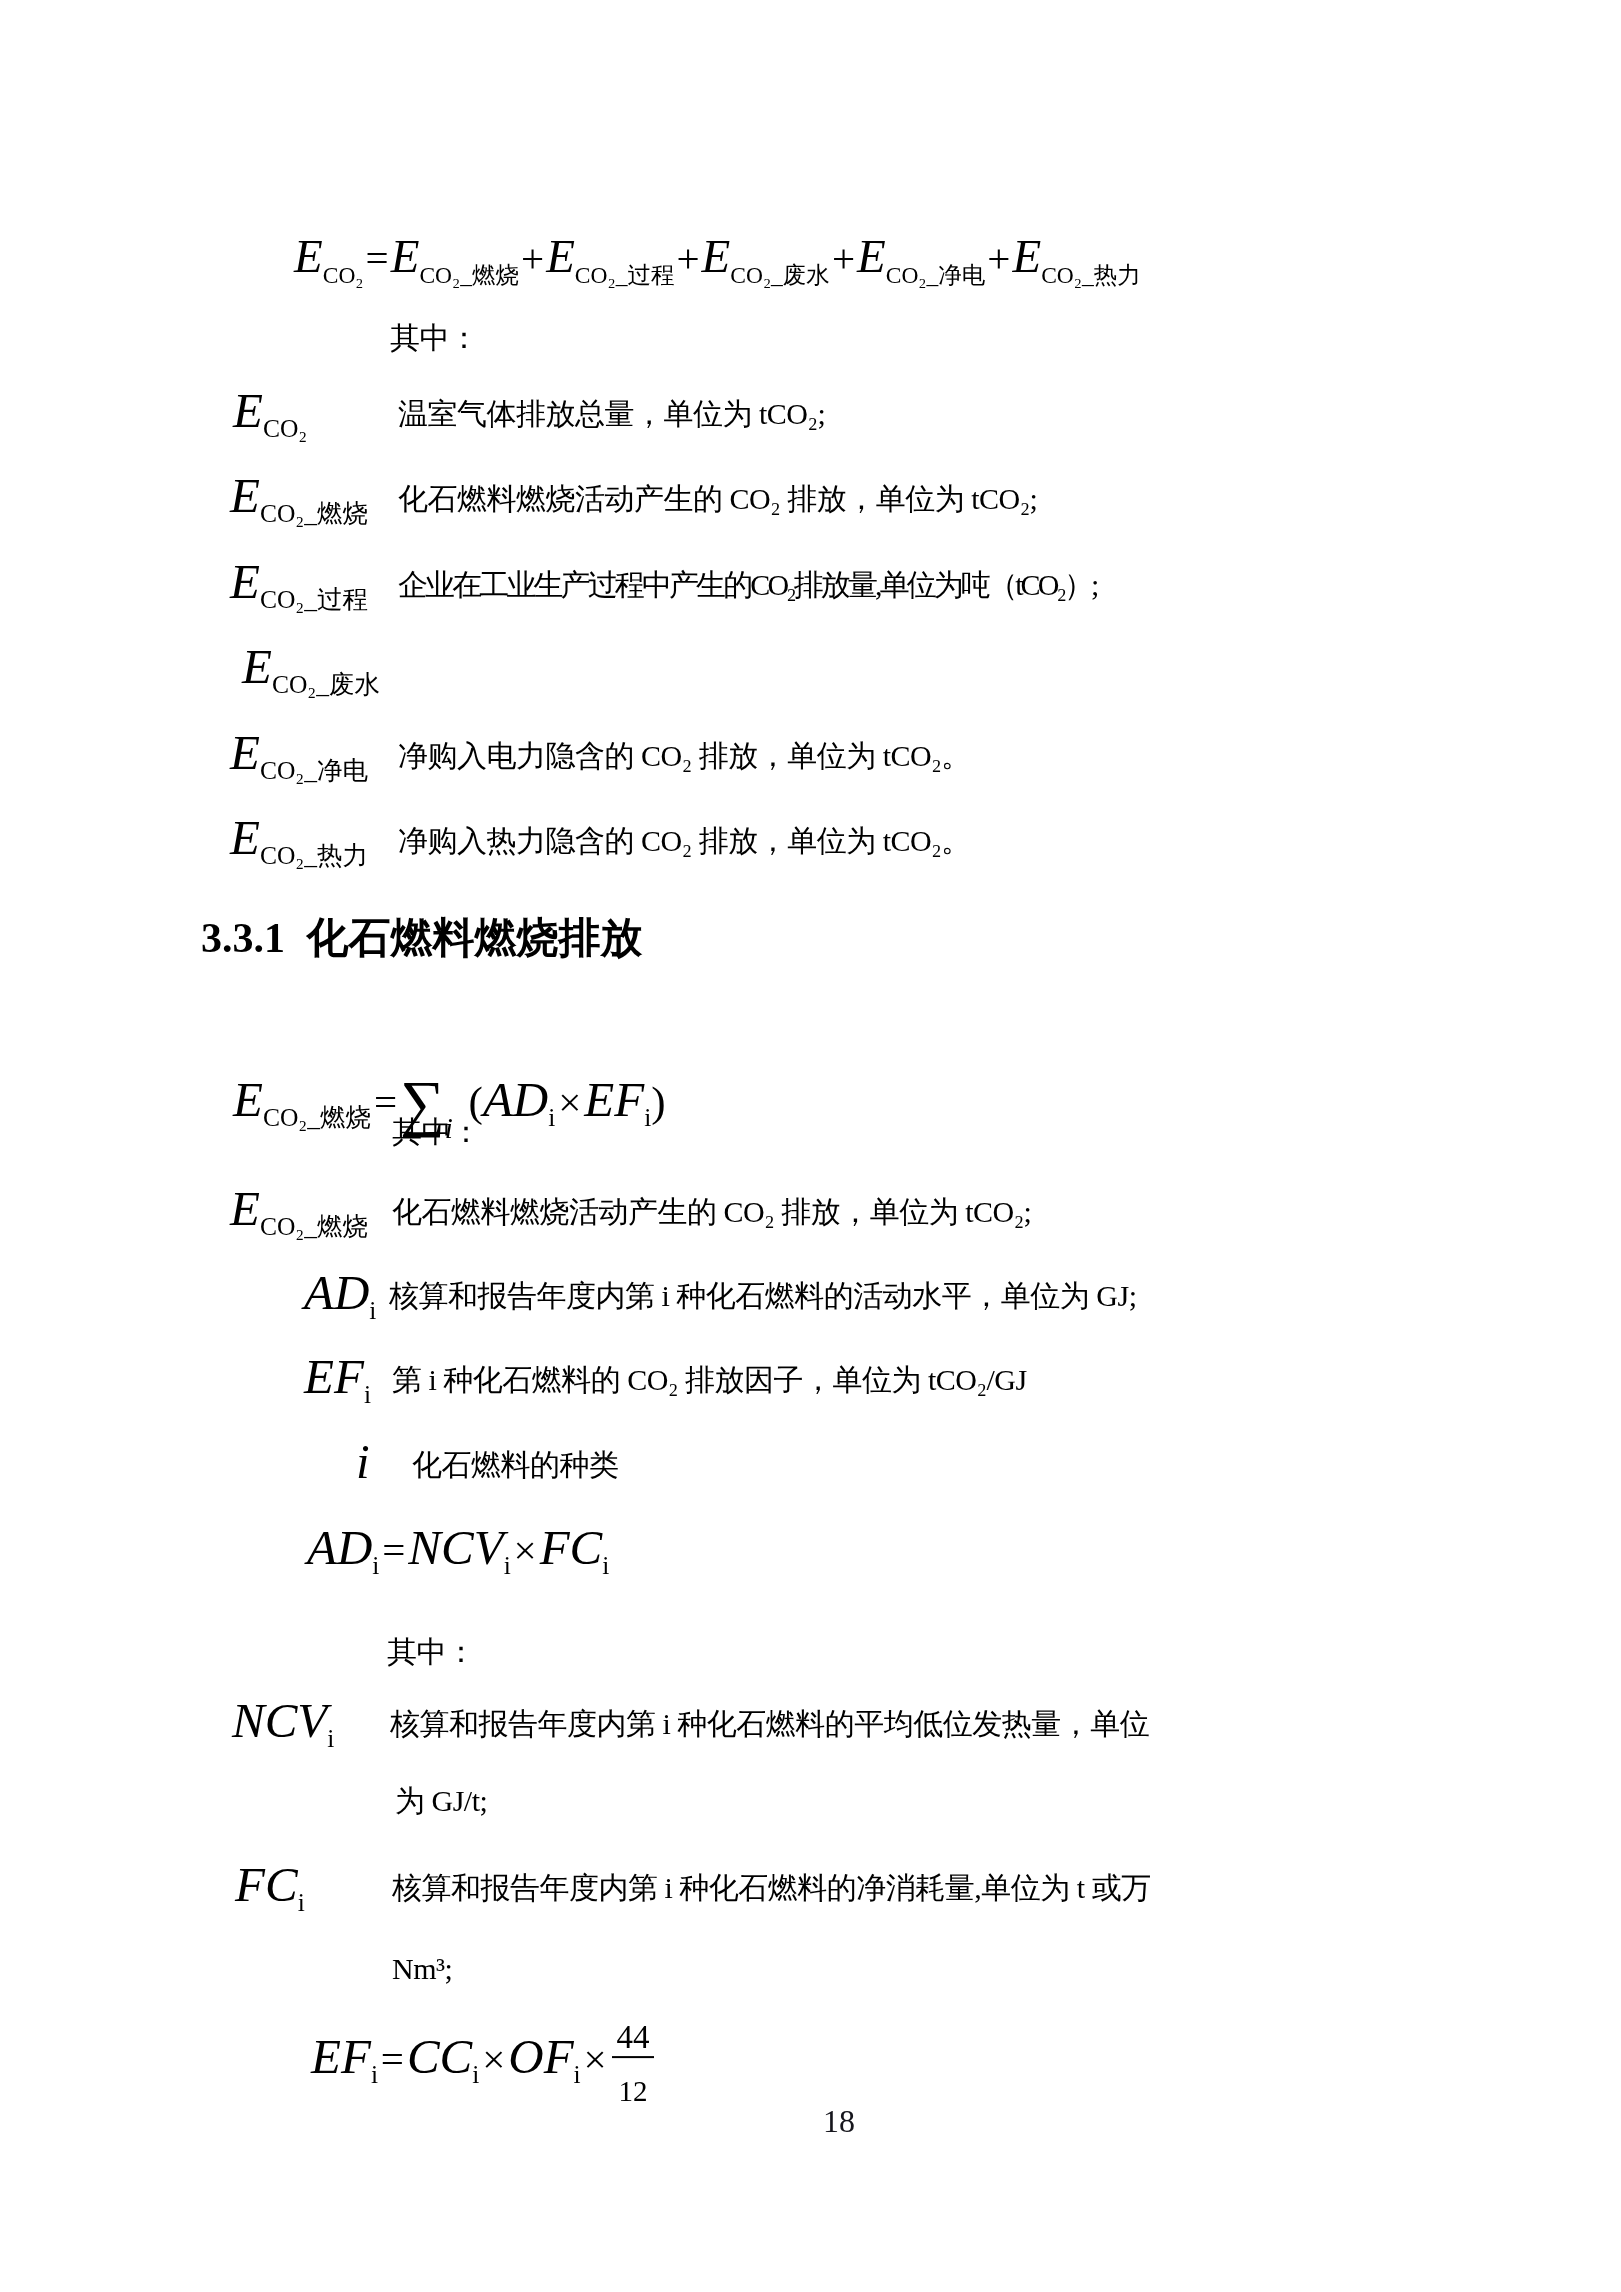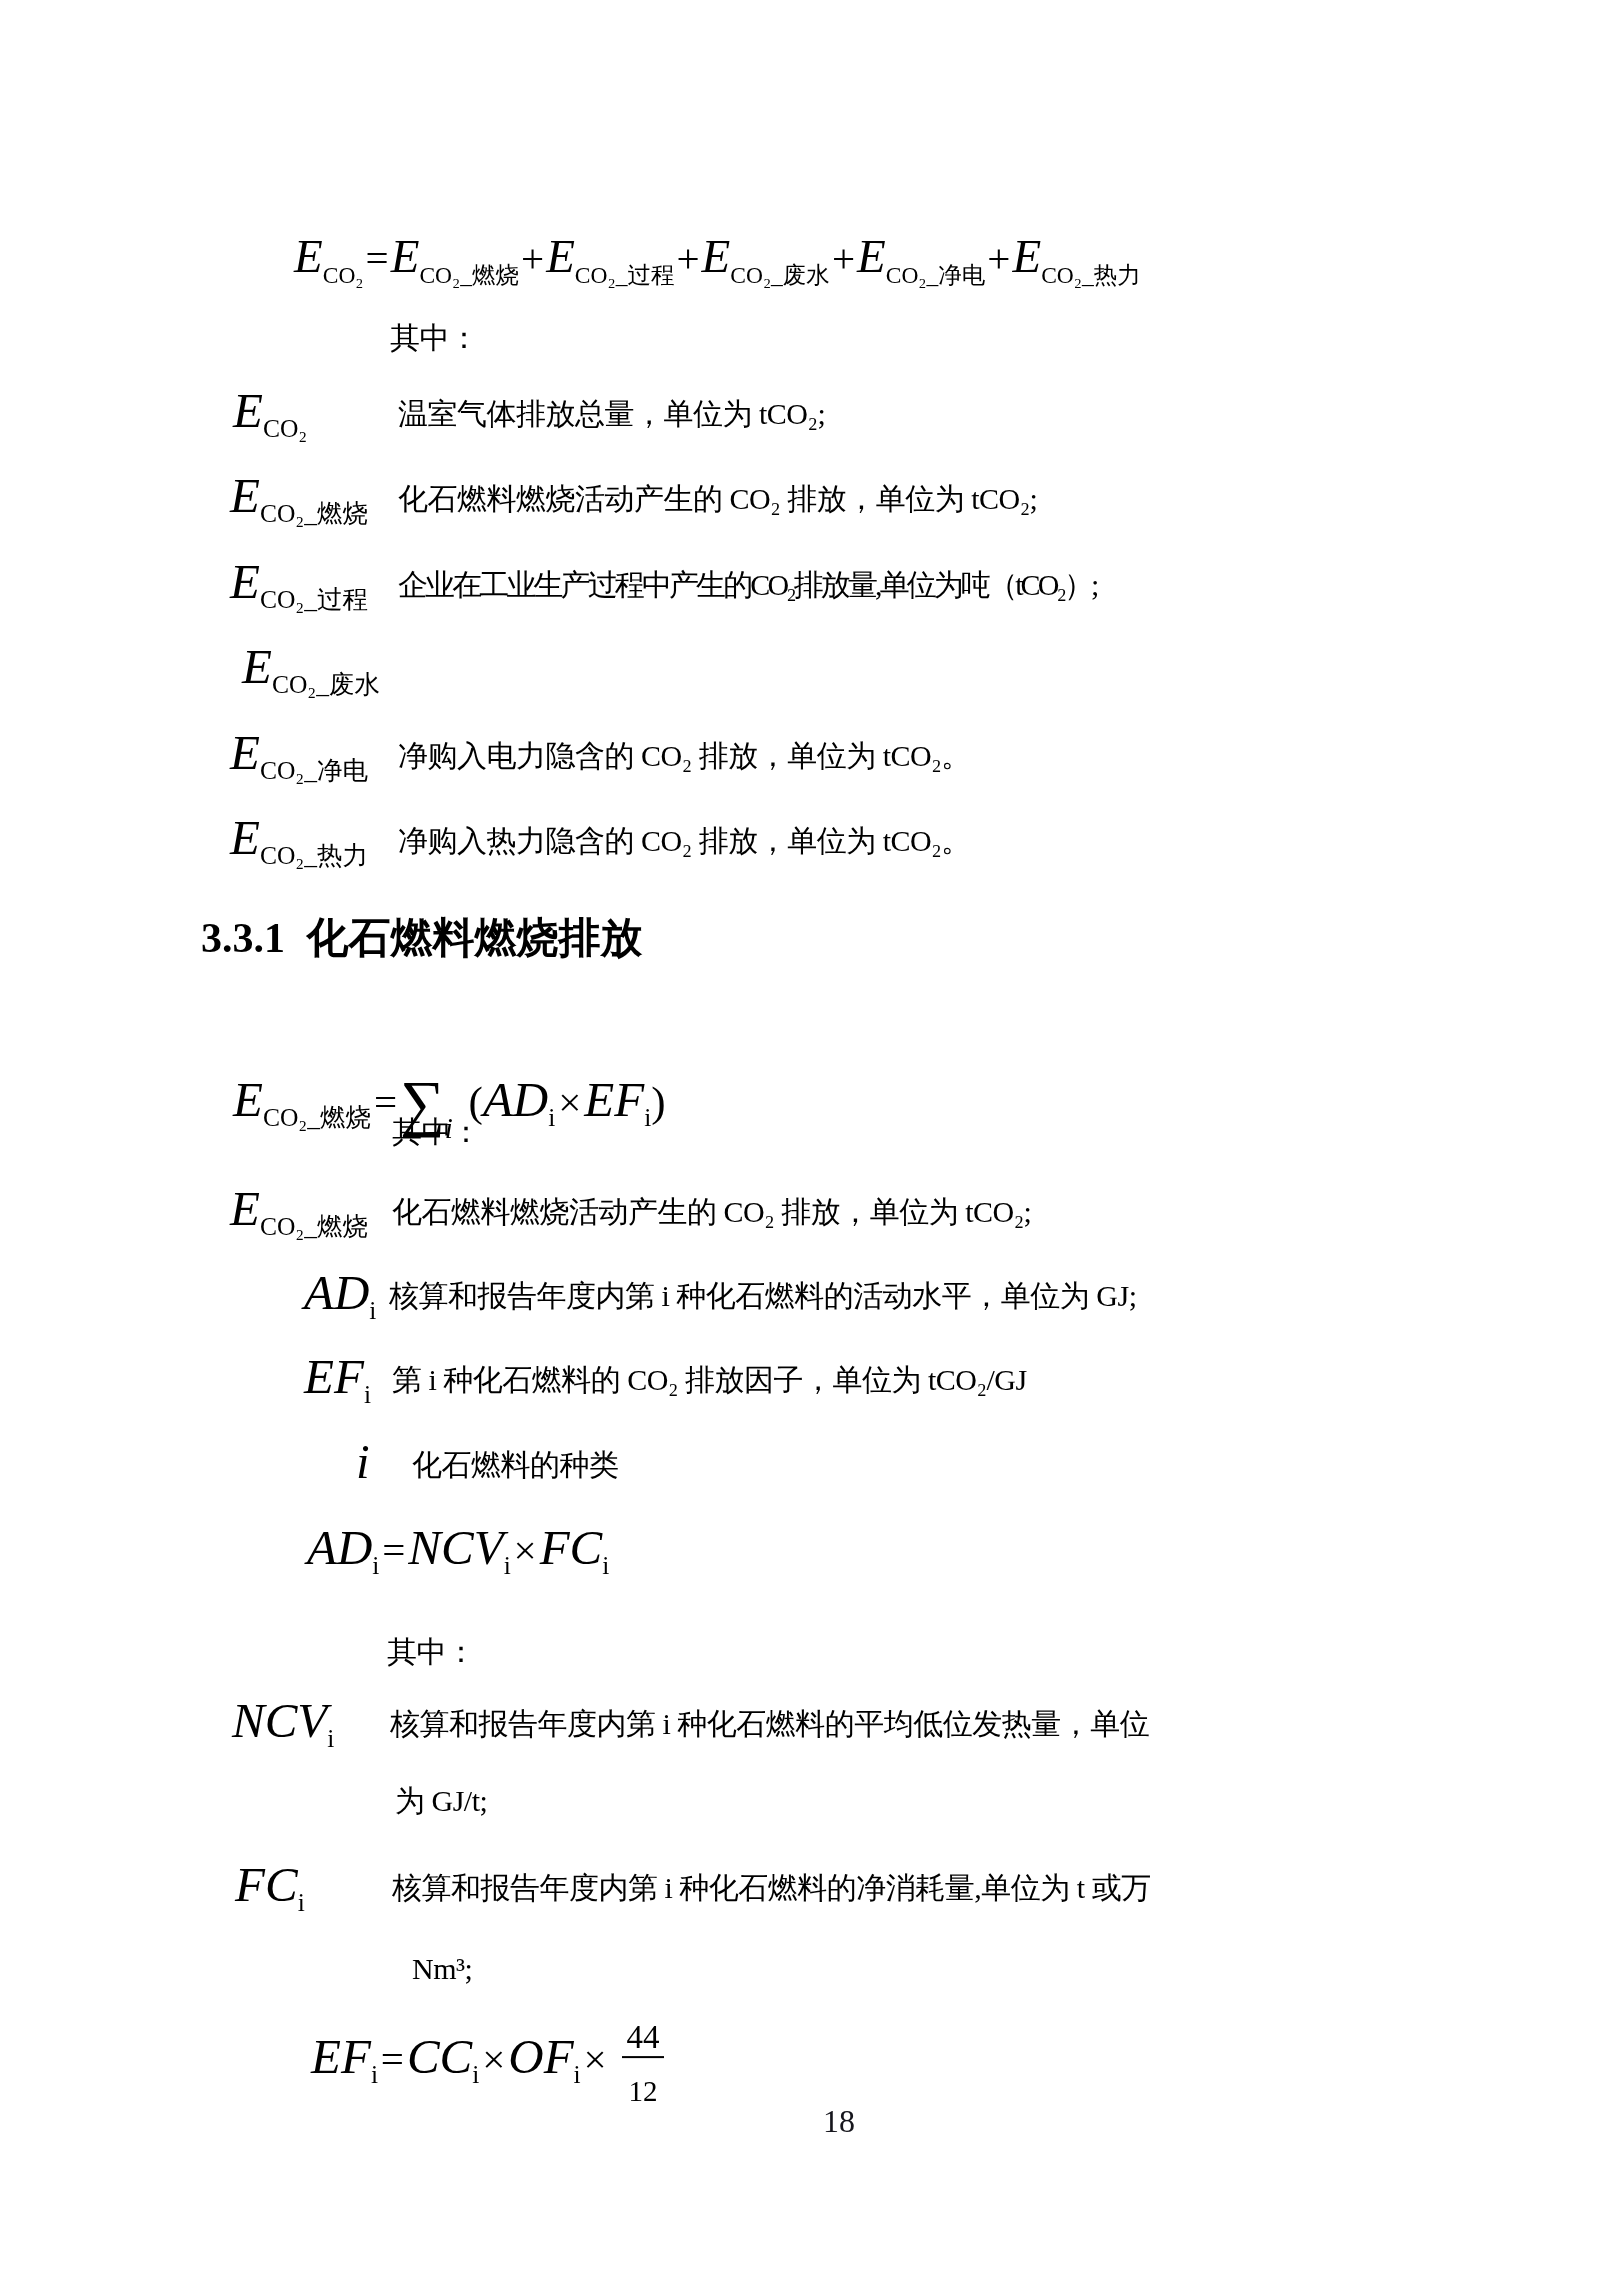"Nm³;" div.line { left: 412px -> 392px }
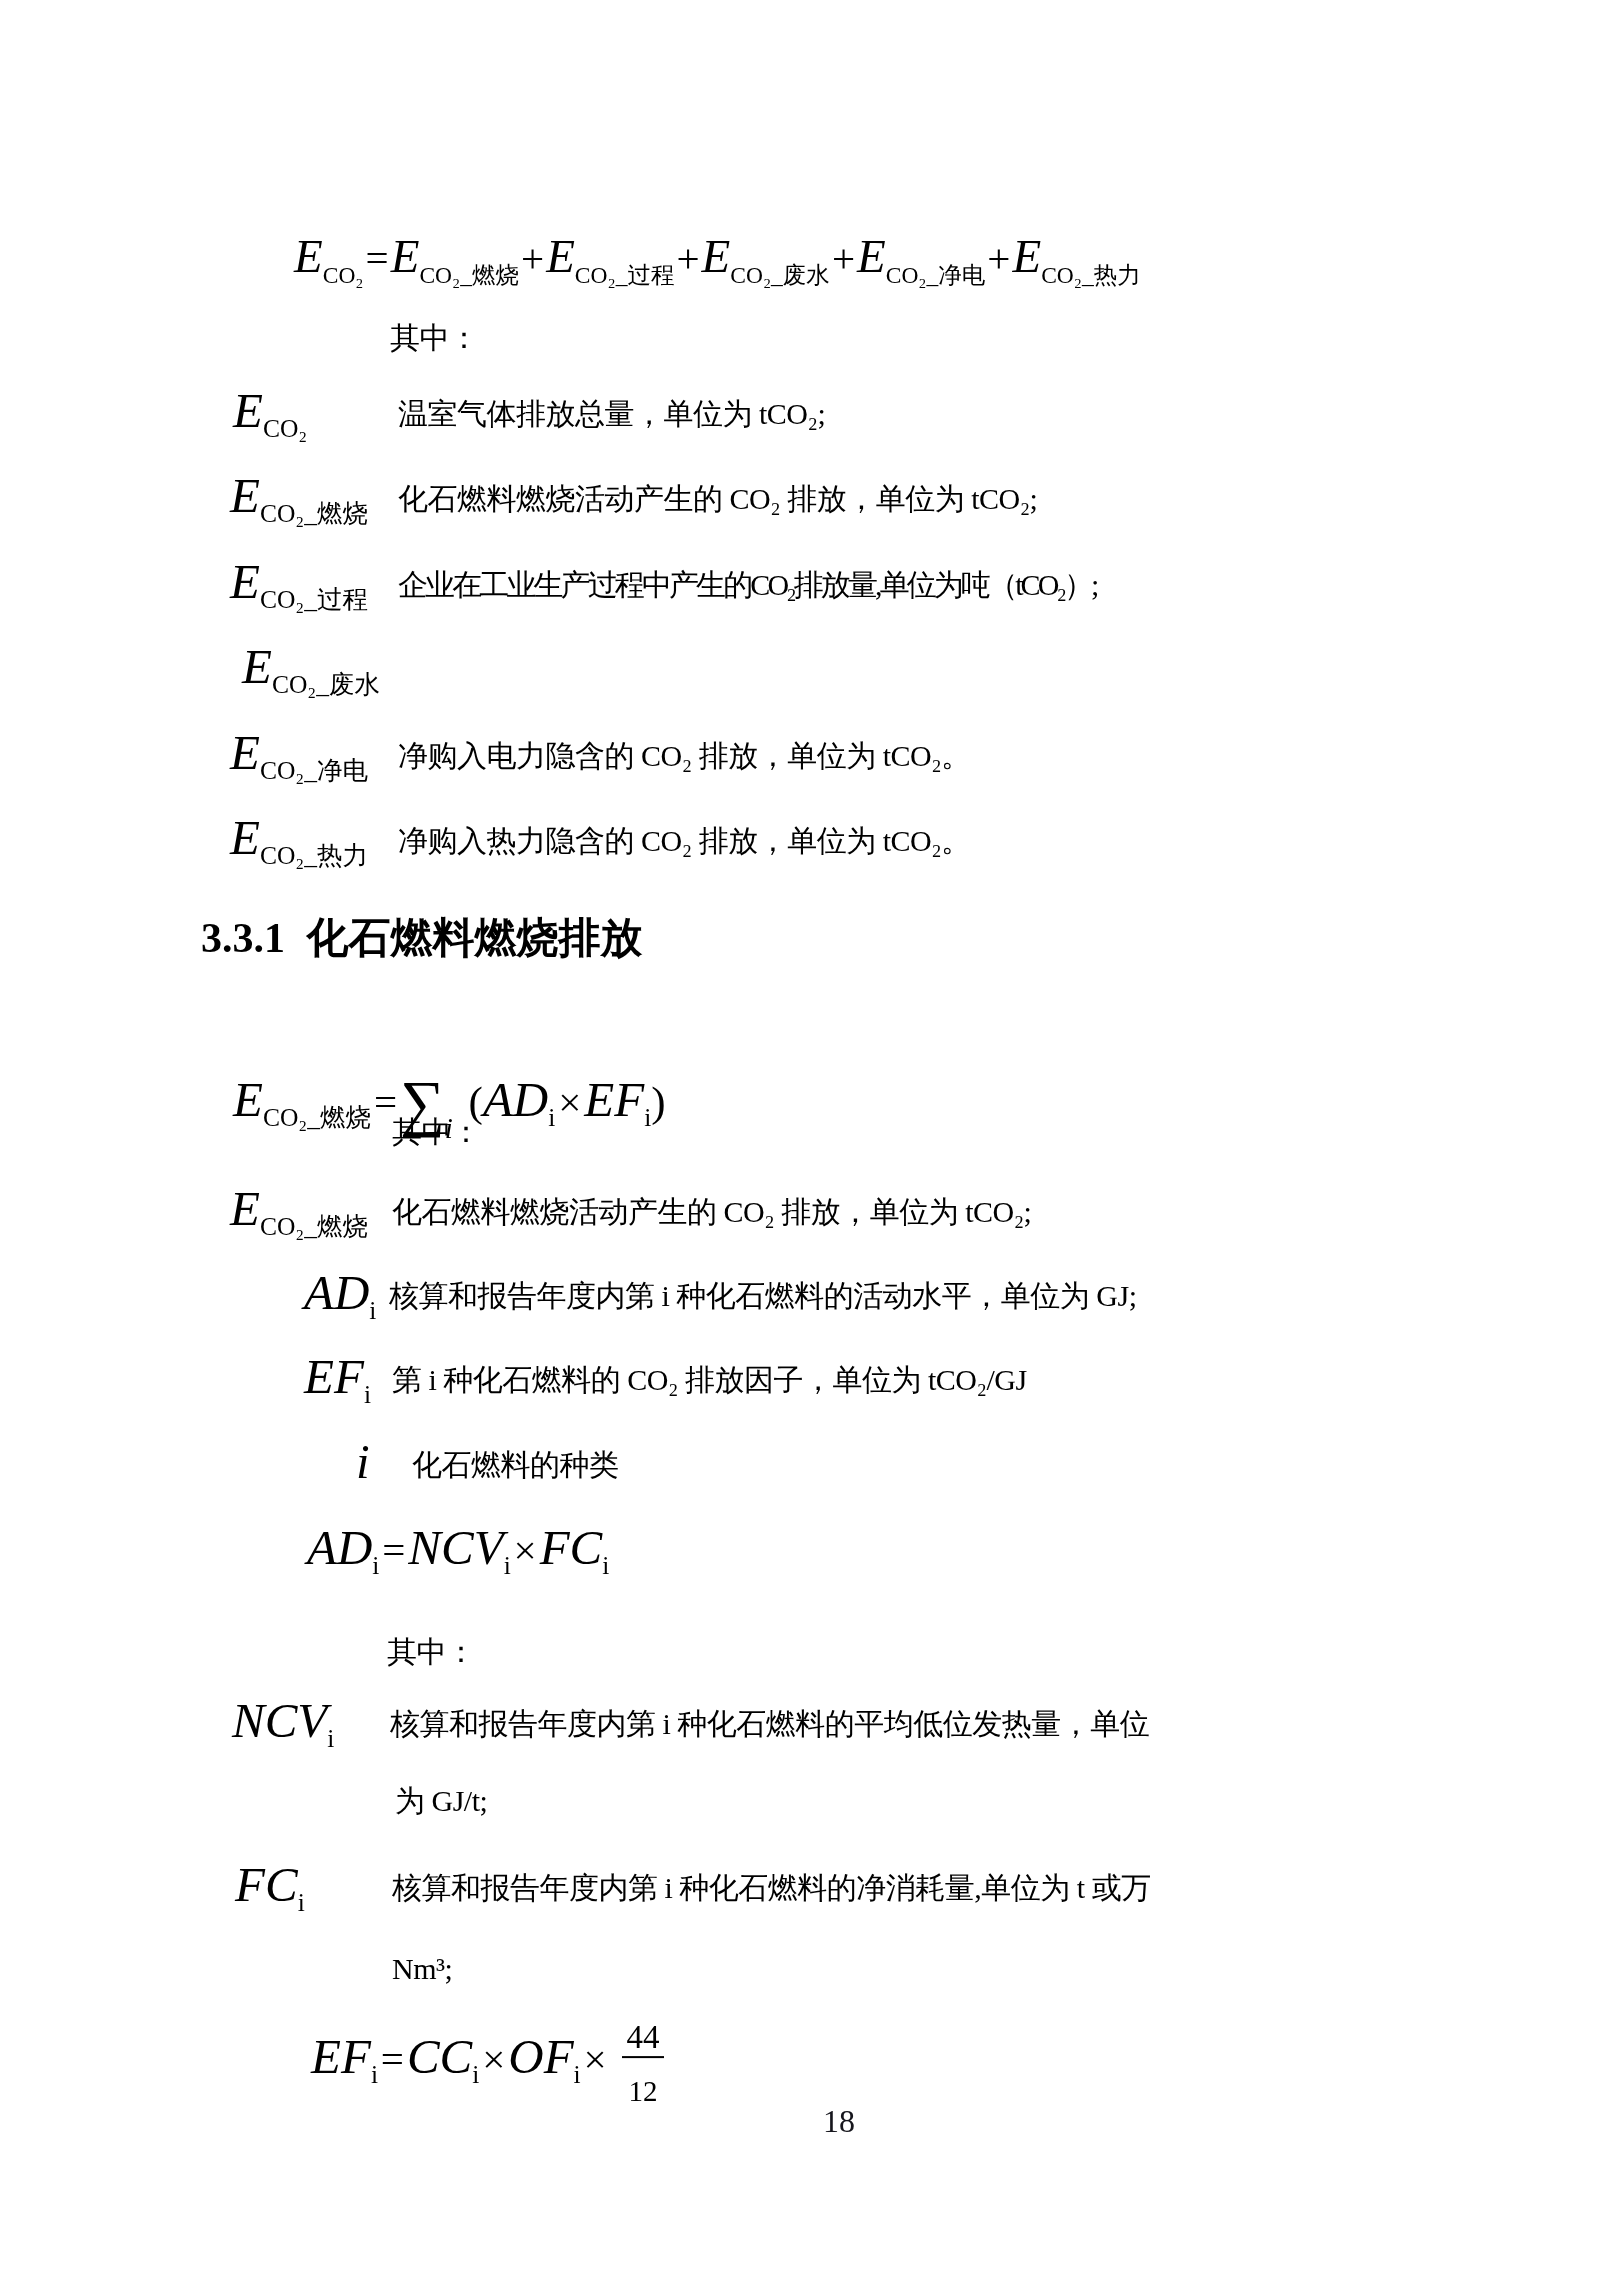"44" .frac { margin-left: 12px -> 2px }
